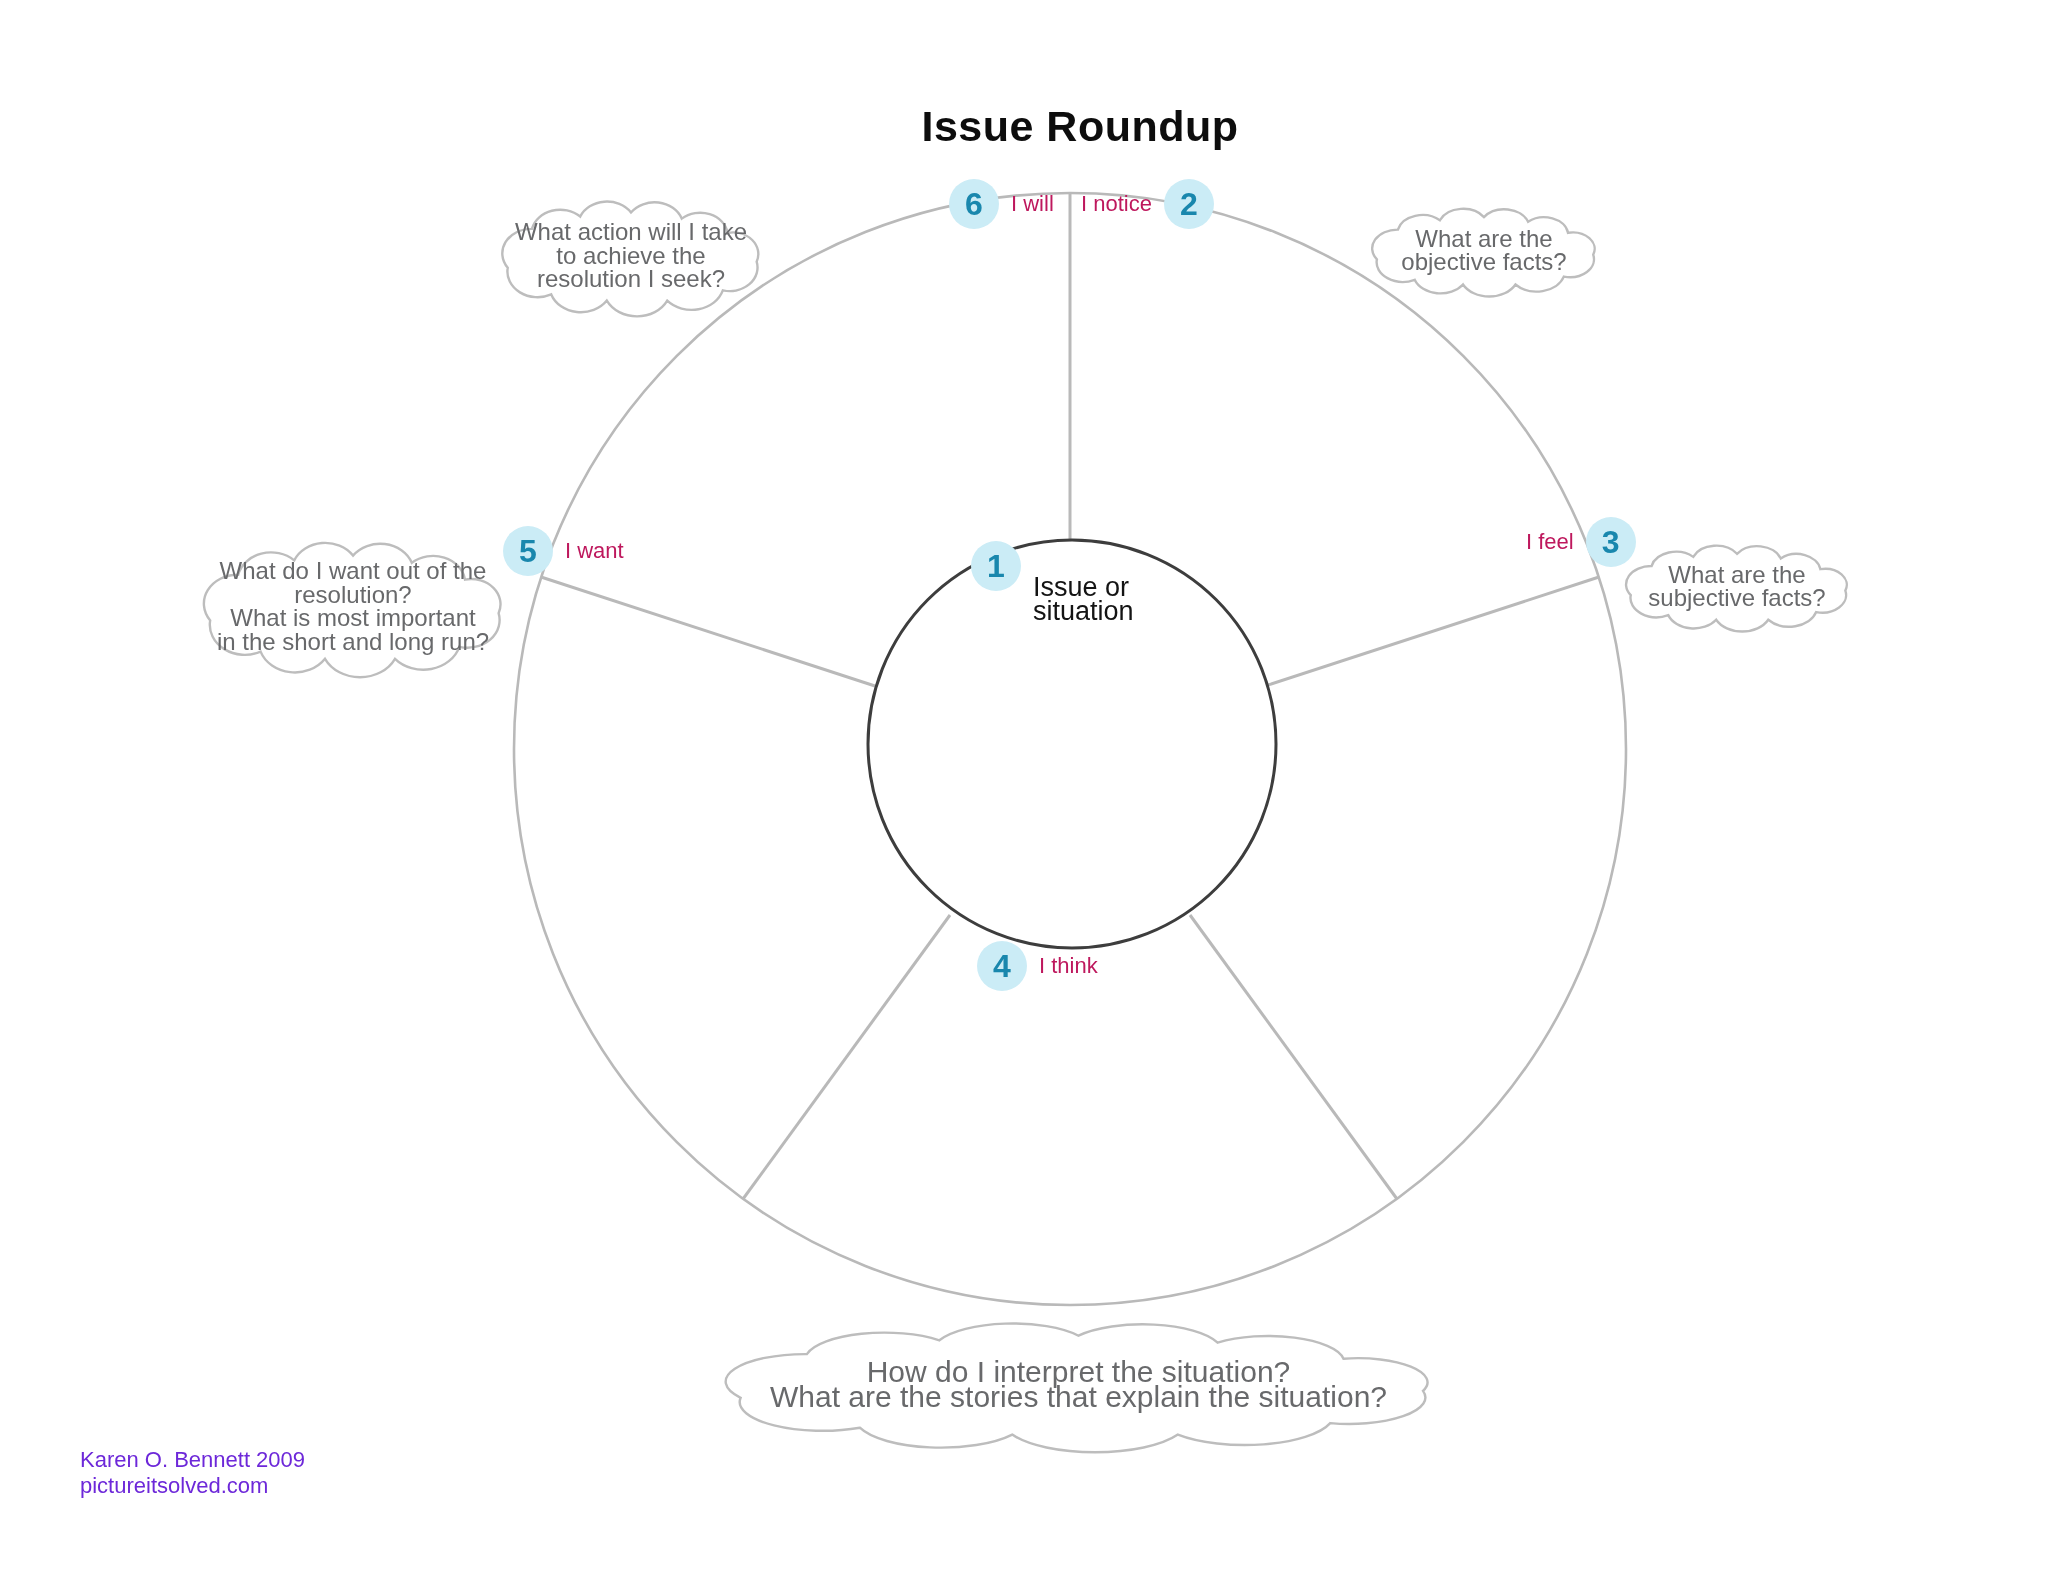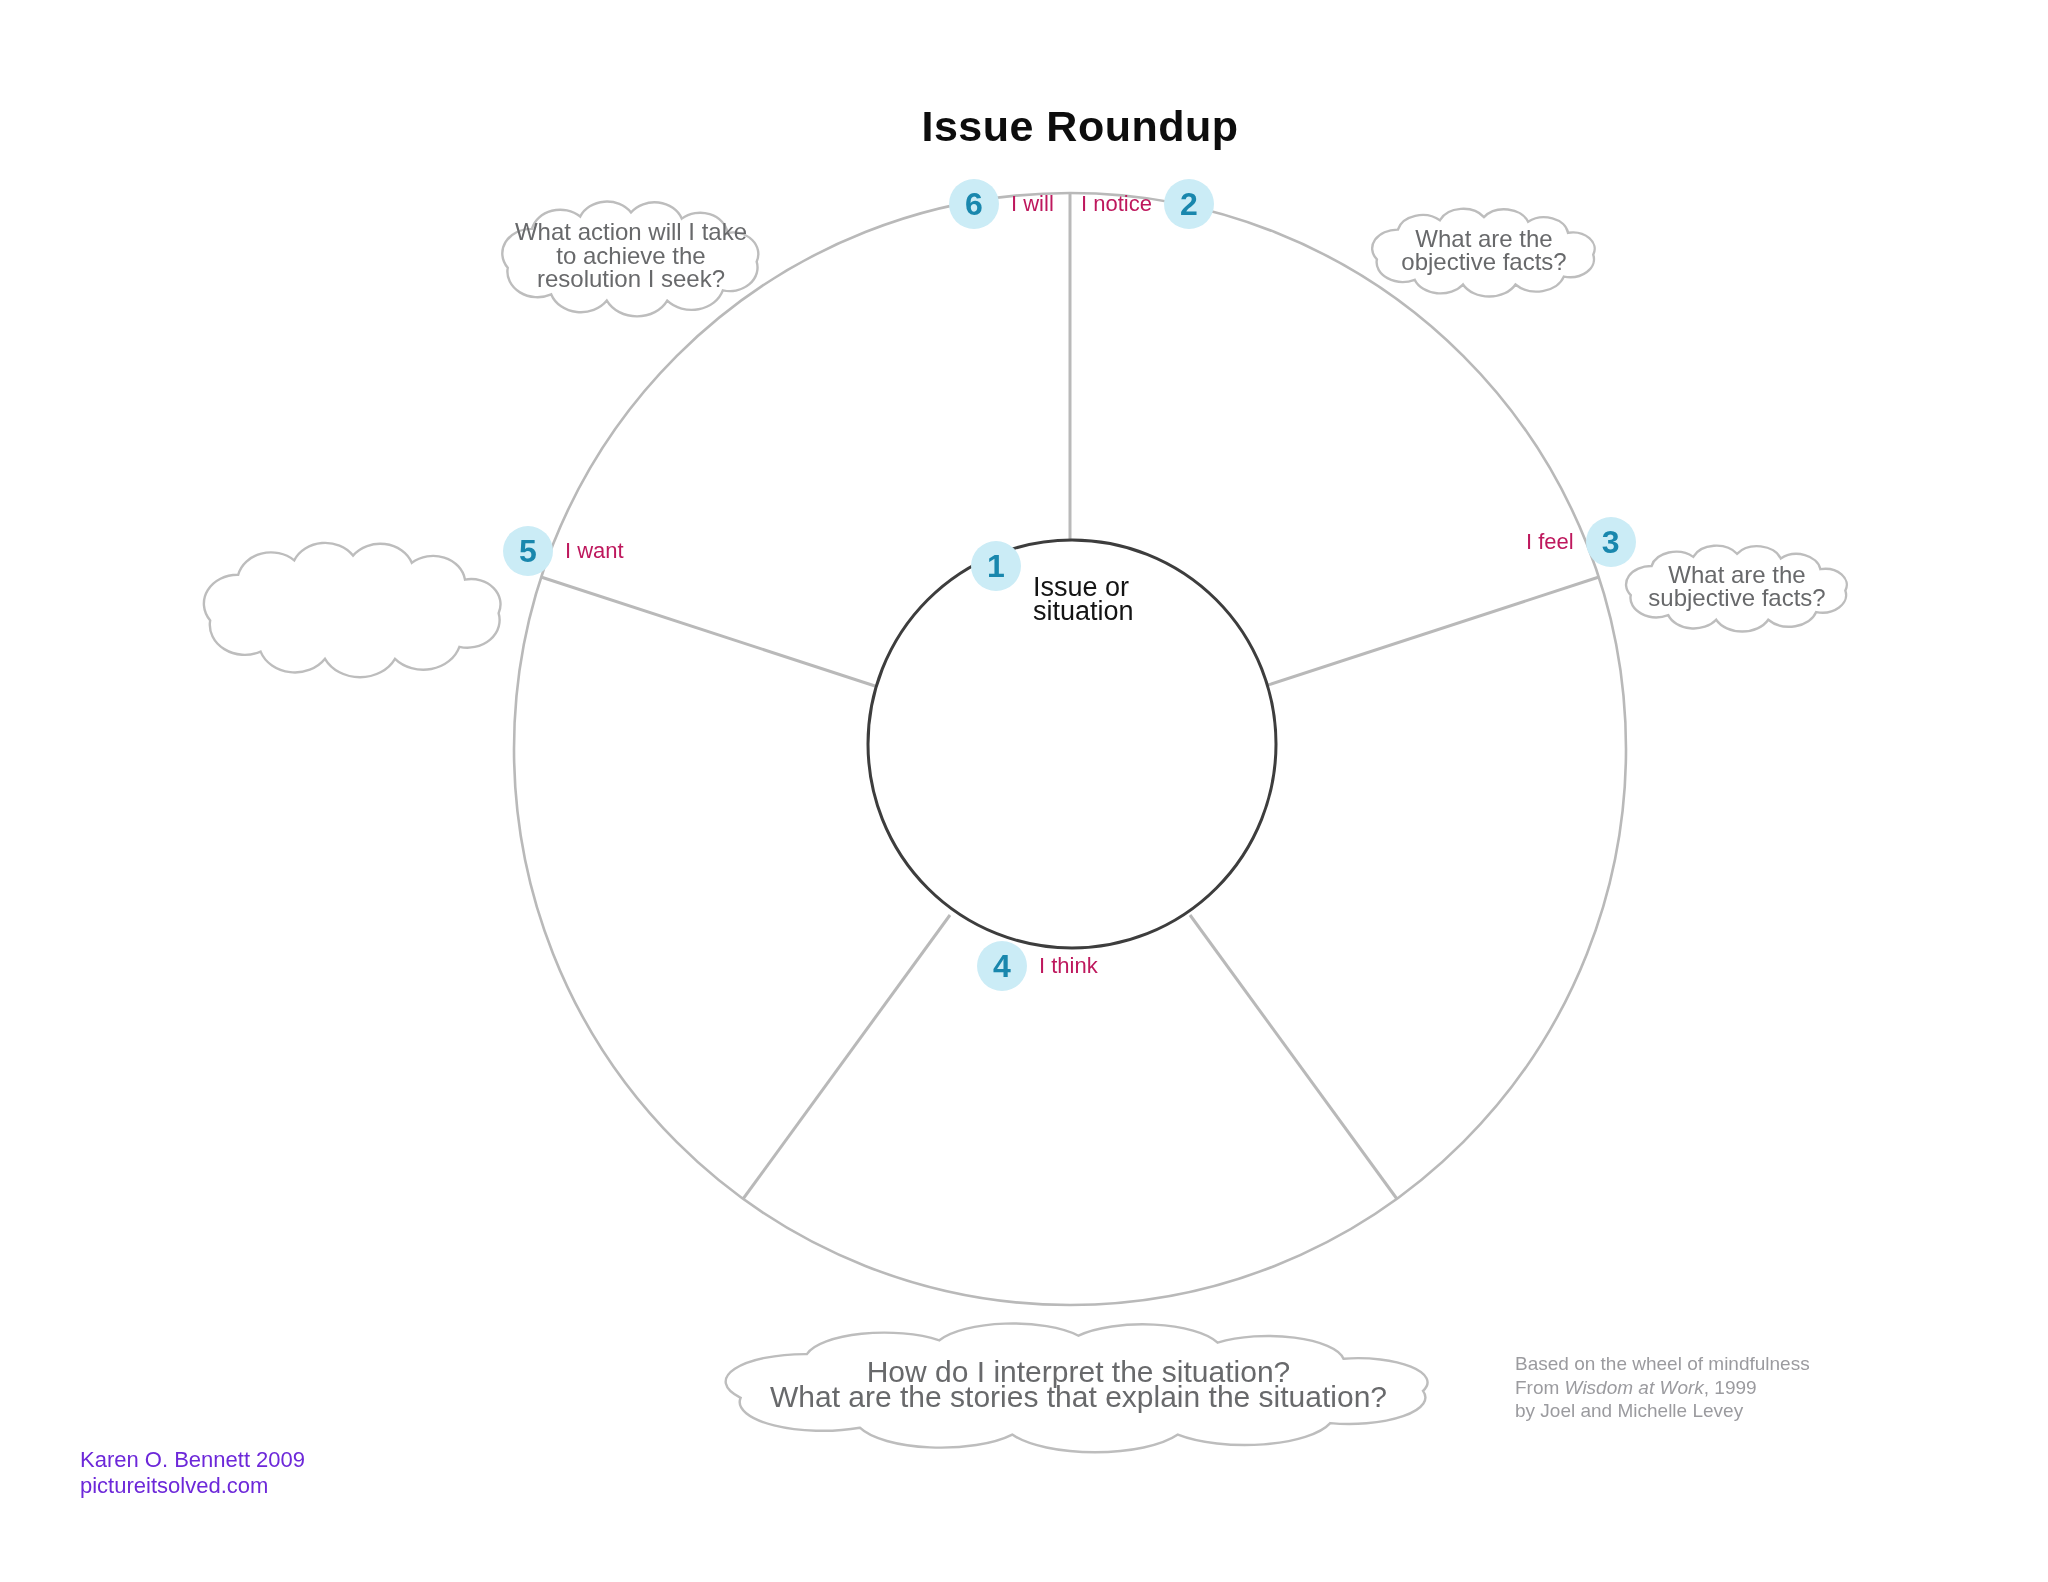"What do I want out" div.cloud-text { html: none -> <div> <div>What do I want out of the</div> <div>resolution?</div> <div>What is most important</div> <div>in the short and long run?</div> </div> }
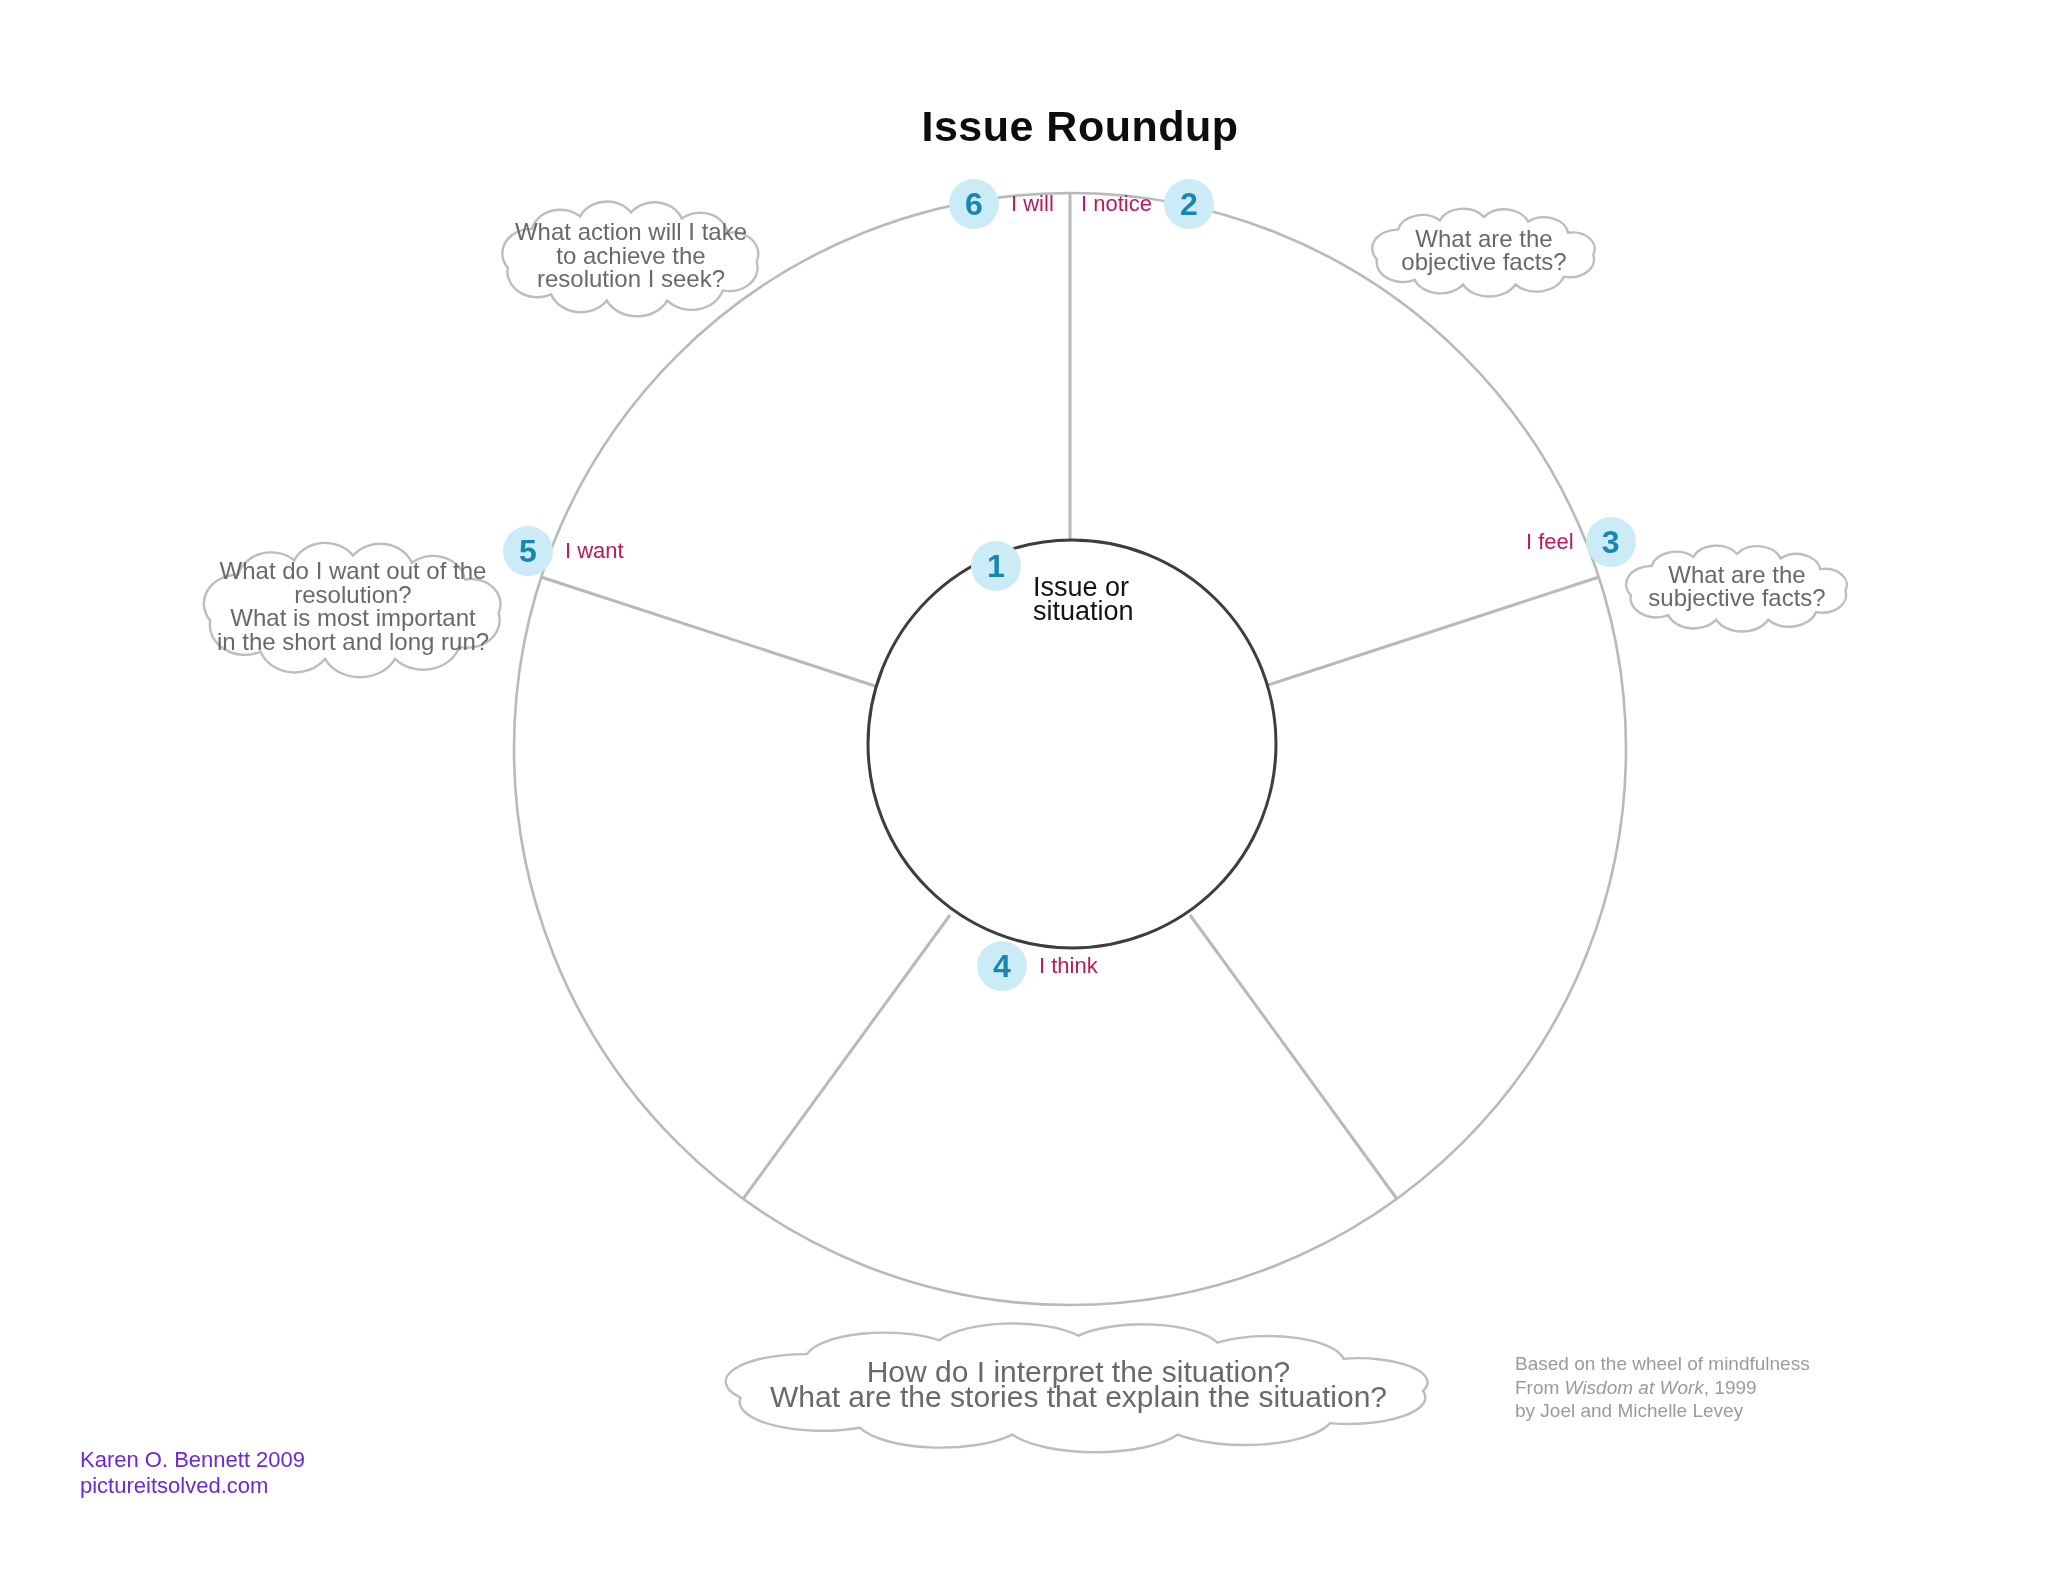"Based on the wheel of" div.attribution { html: <div> <div>Based on the wheel of mindfulness</div> <div><span>From </span><span>Wisdom at Work</span><span>, 1999</span></div> <div>by Joel and Michelle Levey</div> </div> -> none }
